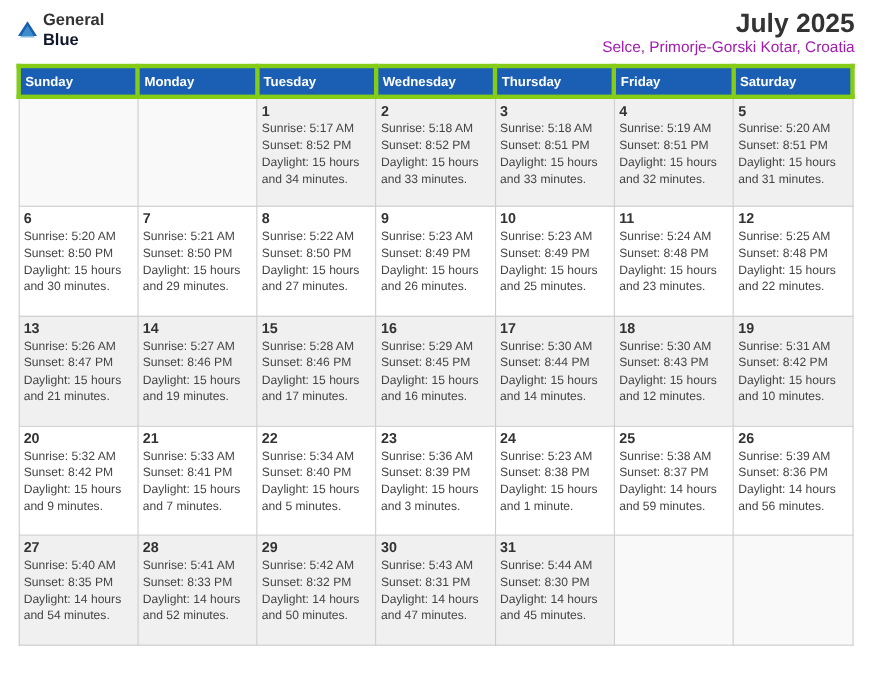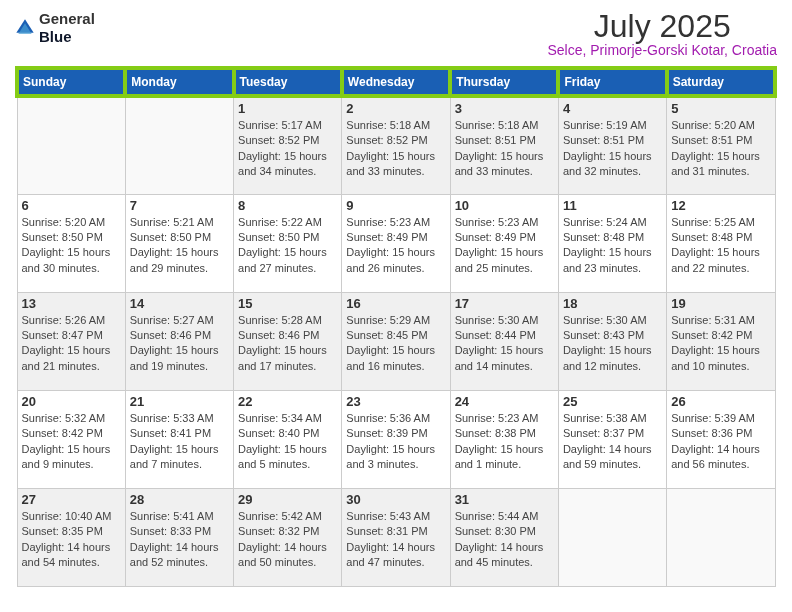"July 2025" .title-month { font-size: 32px -> 24px; font-weight: normal -> bold; text-align: center -> none }
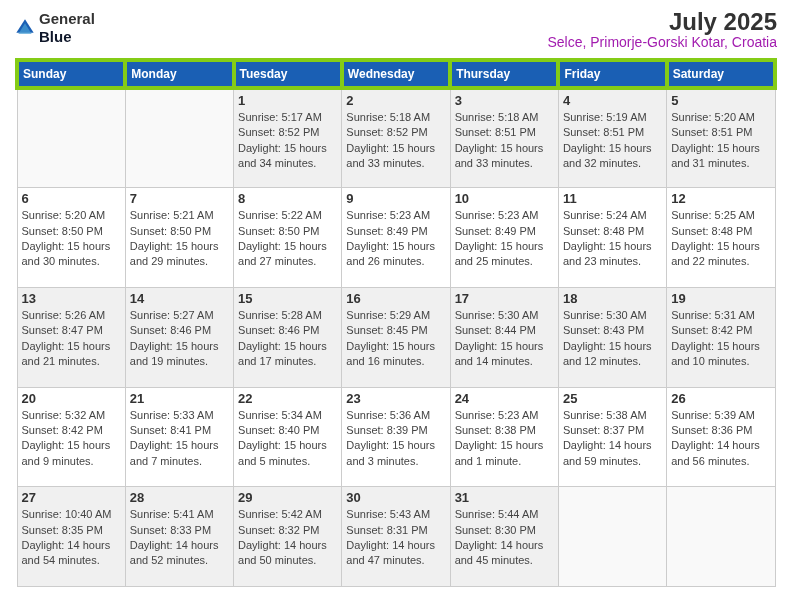"Sunrise: 10:40 AM Sunset: 8:35" div.day-detail { text: 10:40 -> 5:40 }
